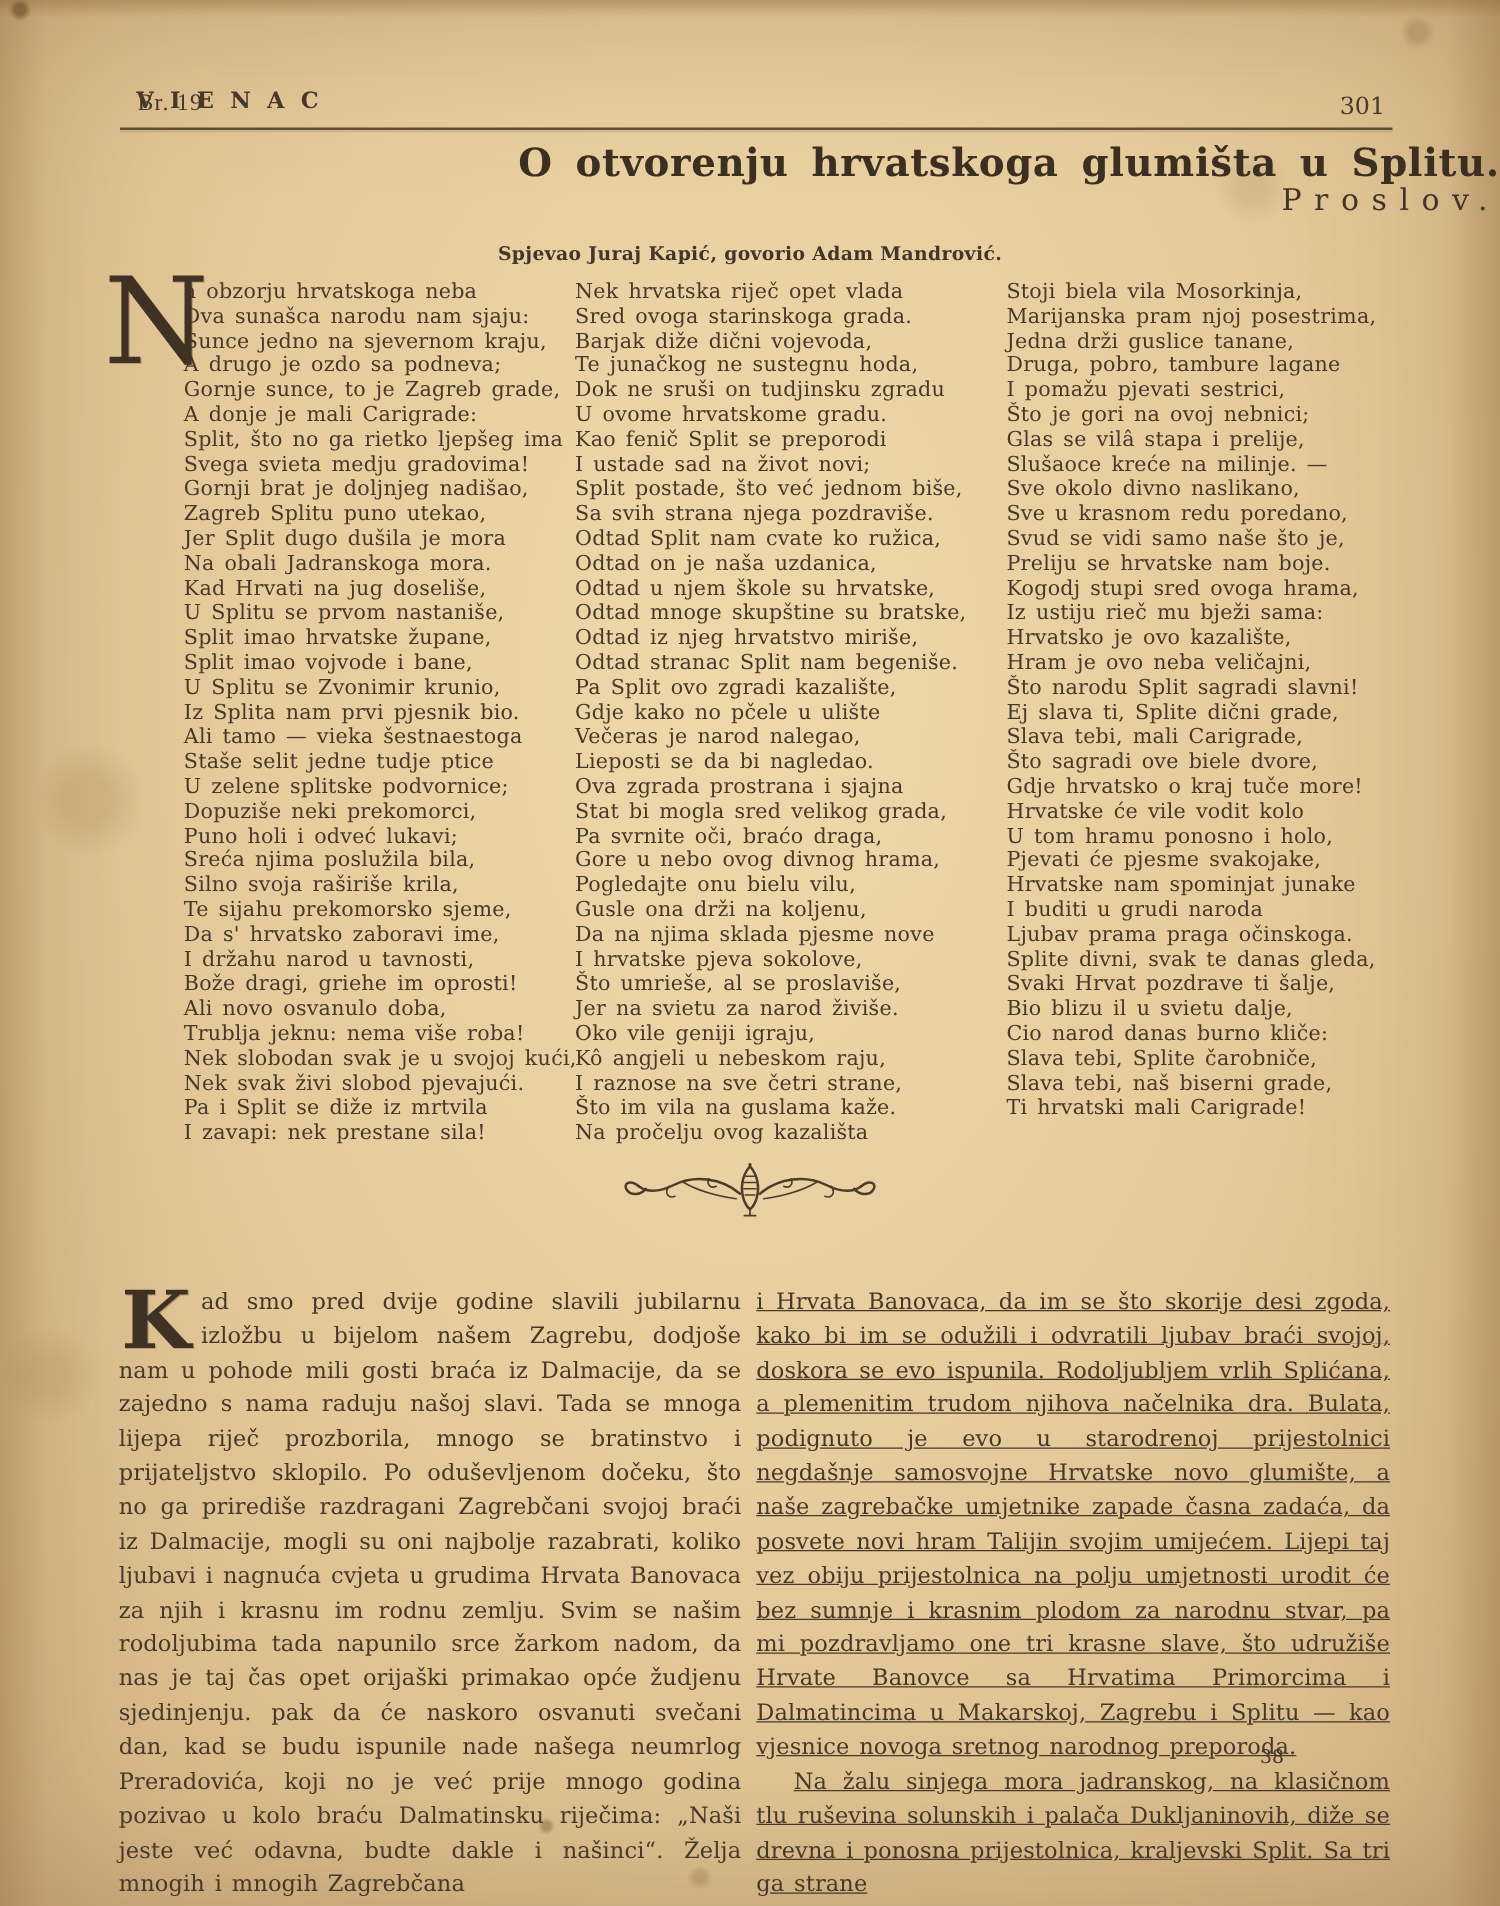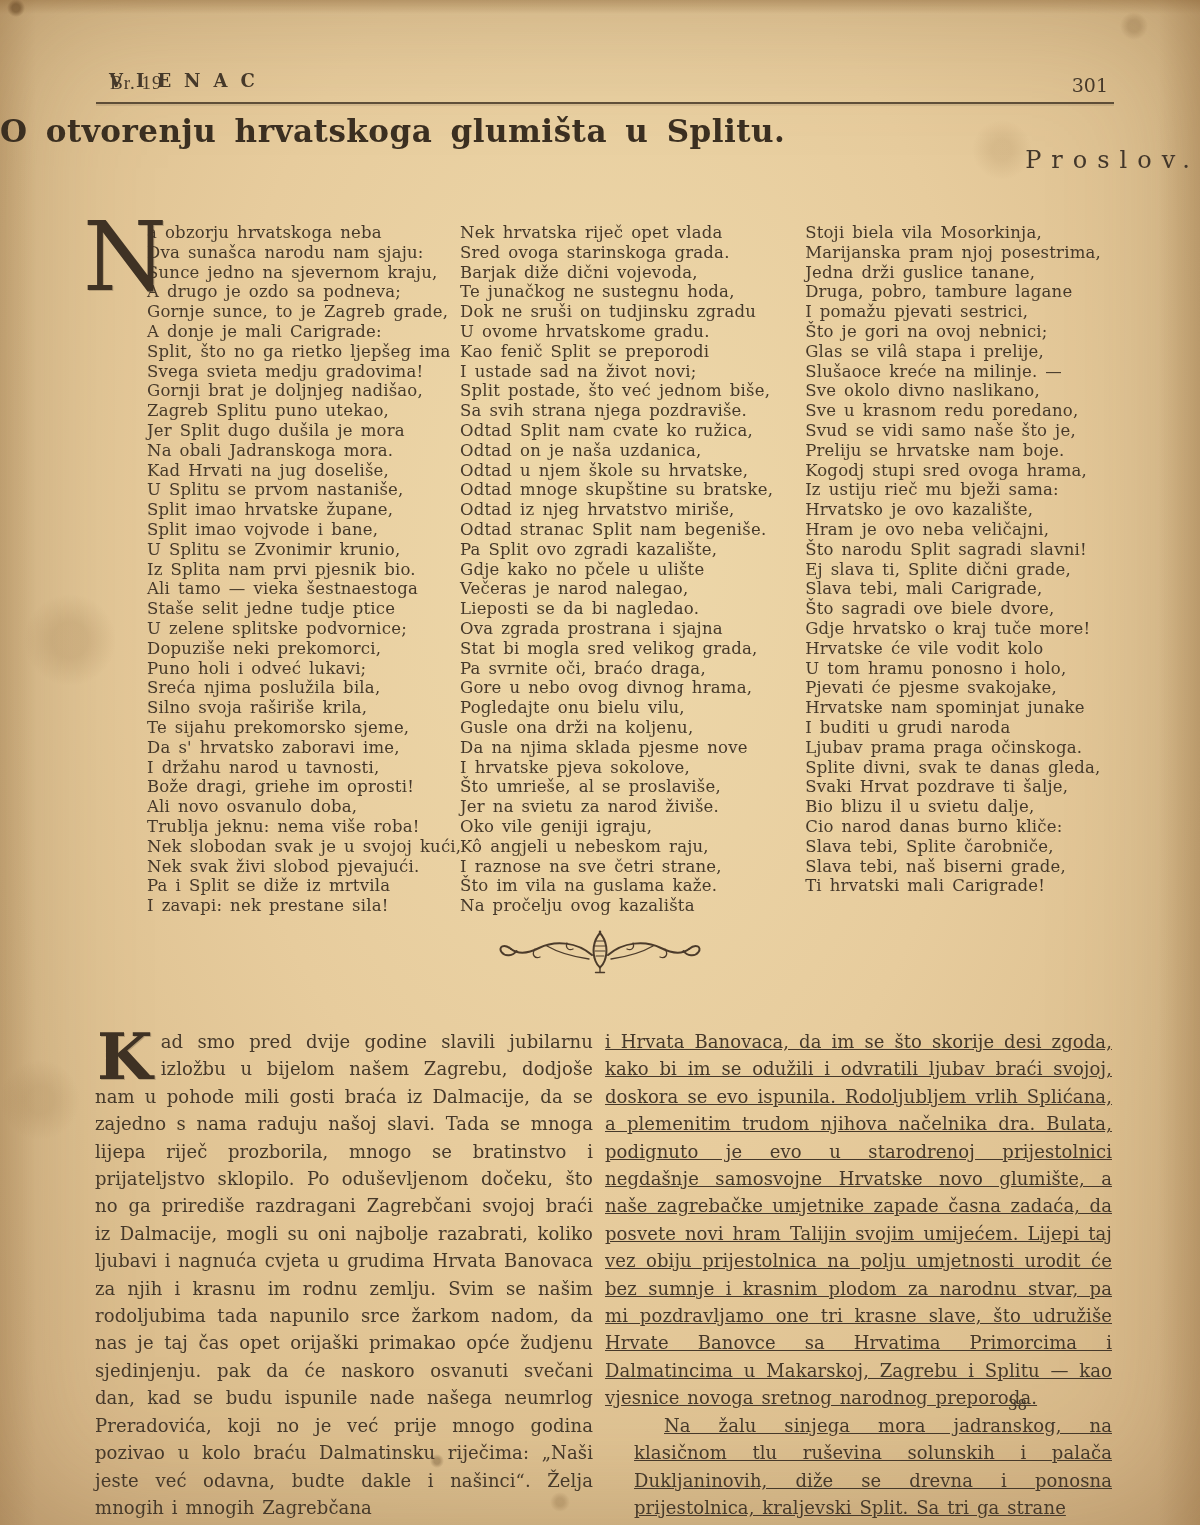"O otvorenju hrvatskoga glumišta u" .a1-title { text-align: left -> right }
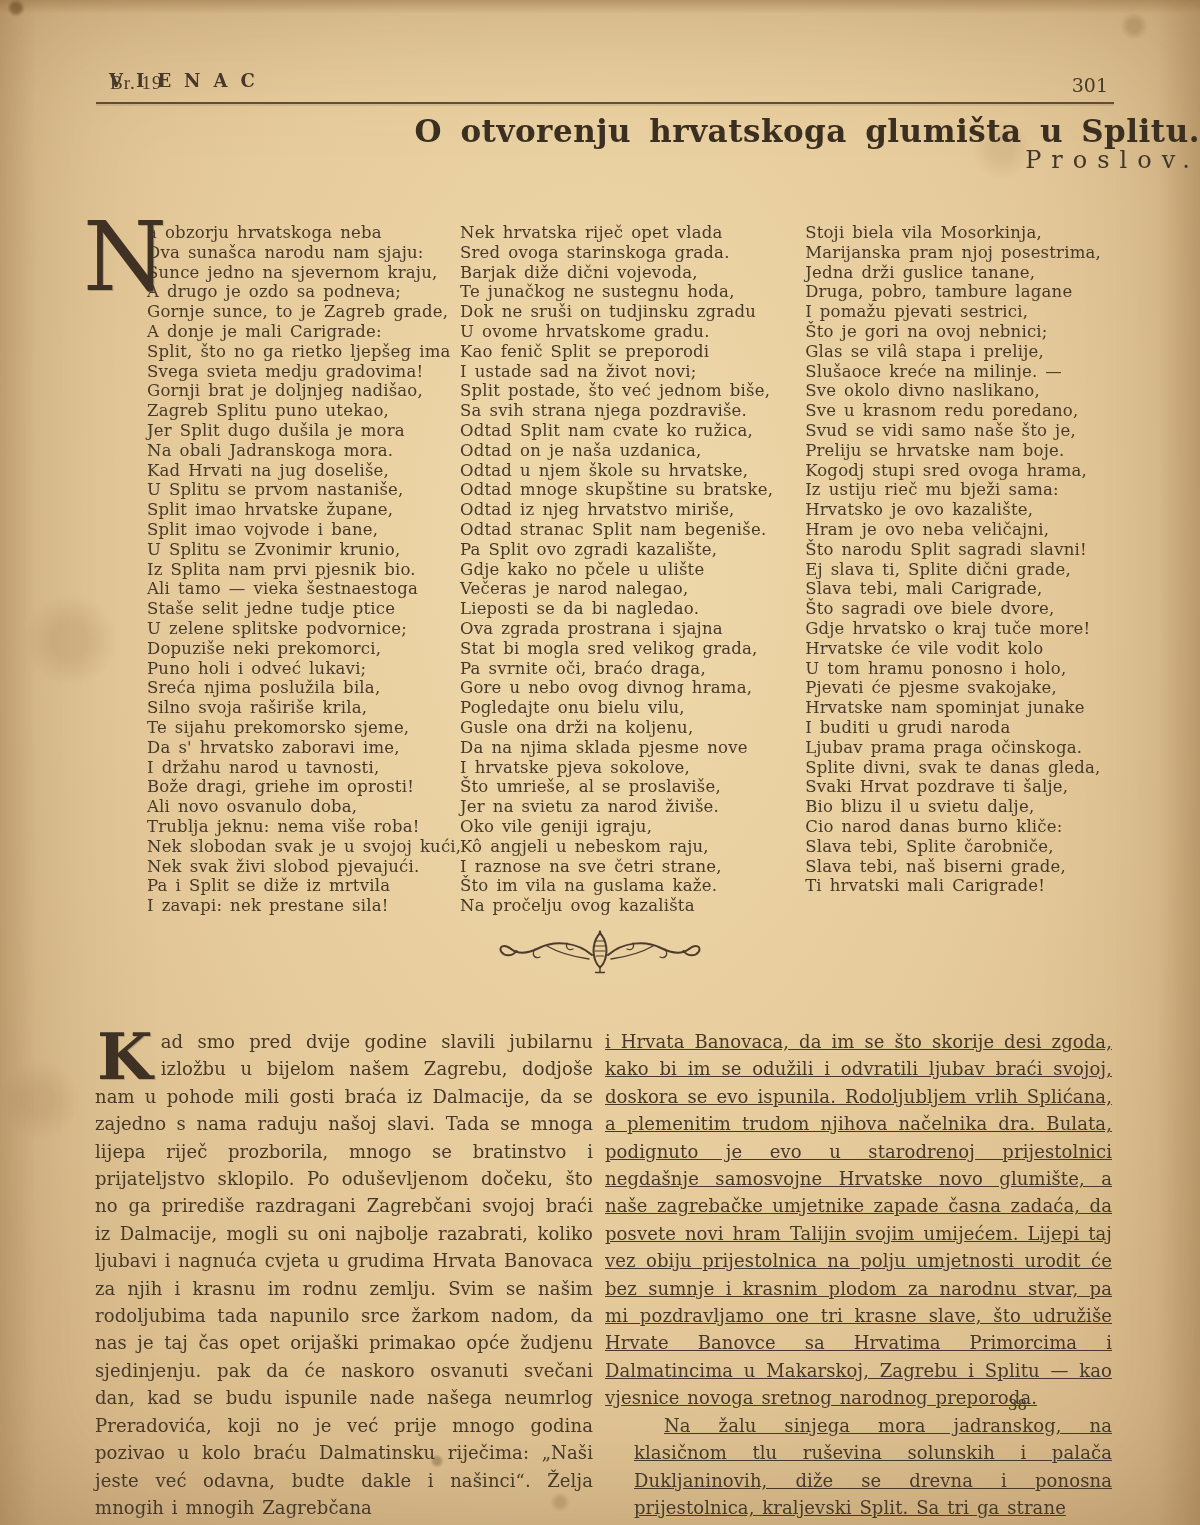"Spjevao Juraj Kapić, govorio Adam" div.a1-byline { html: none -> <div> <span>Spjevao </span><span>Juraj Kapić</span><span>, govorio </span><span>Adam Mandrović.</span> </div> }
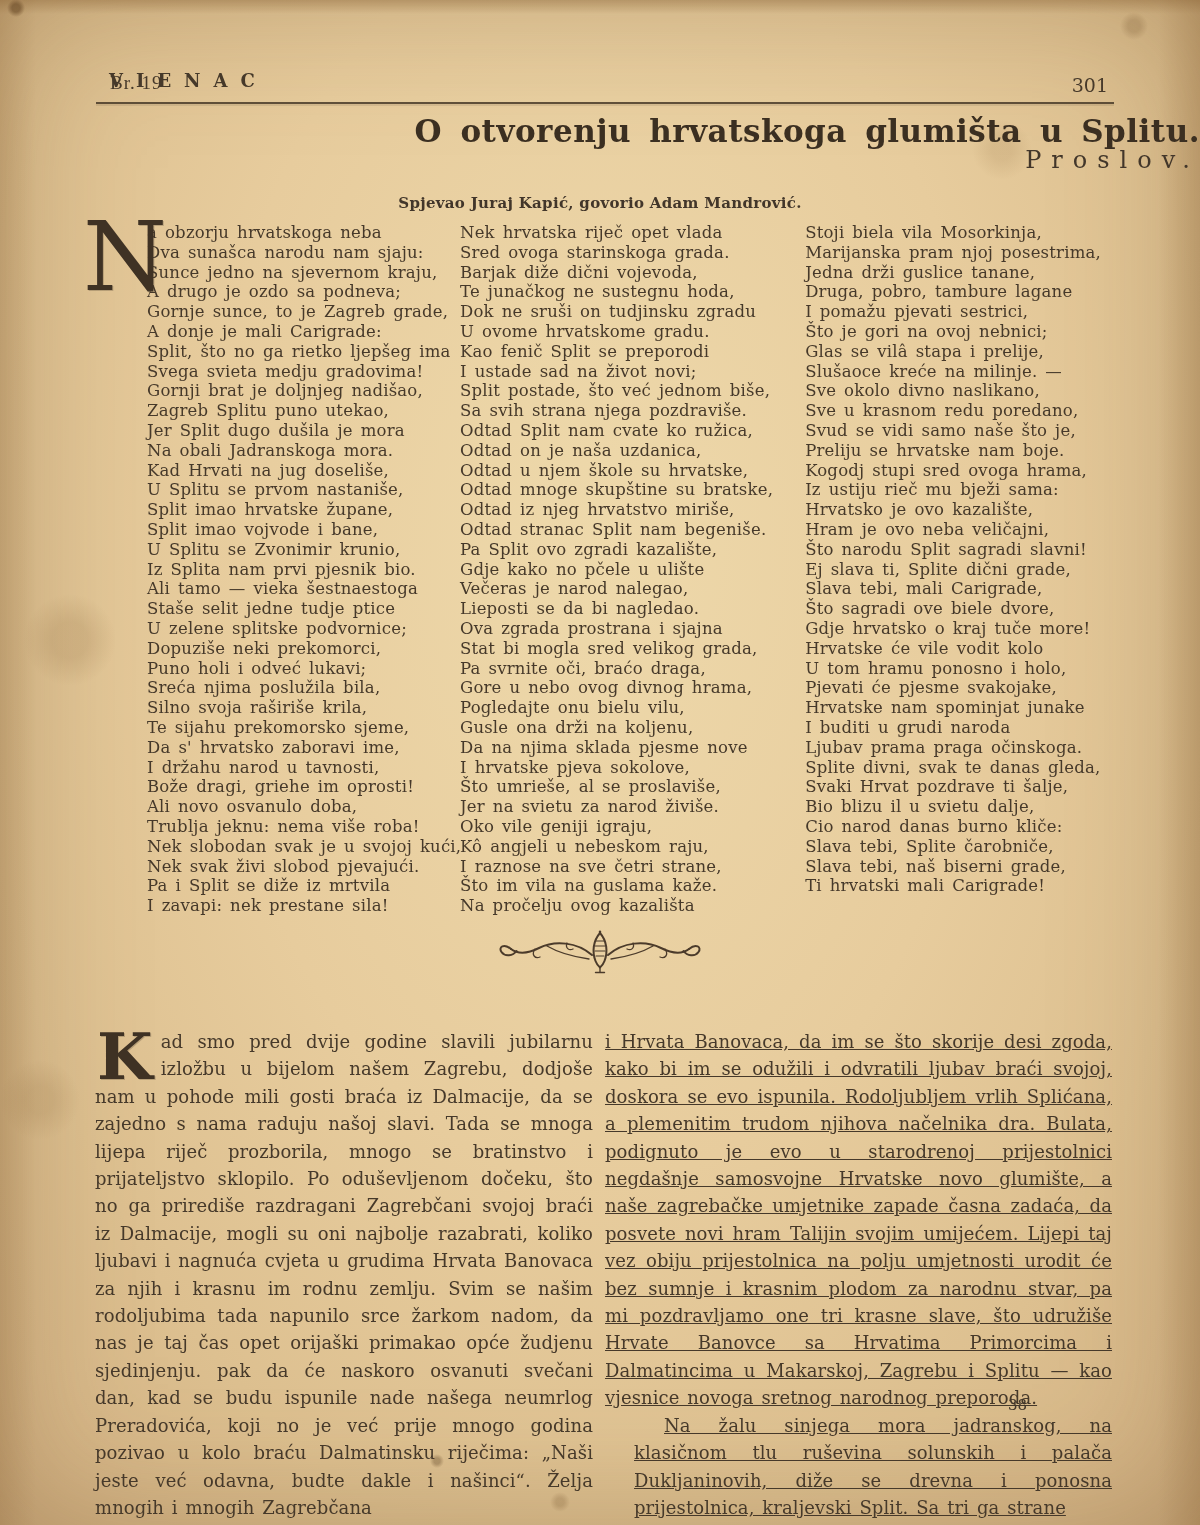"Na žalu sinjega mora jadranskog," .prose p.indent { margin-left: 29px -> none }
